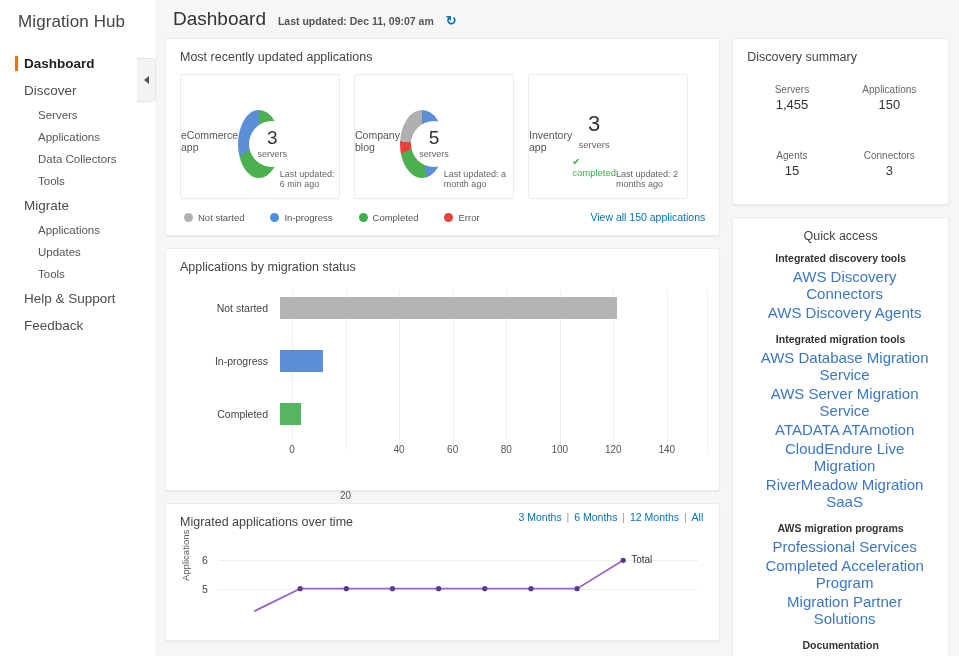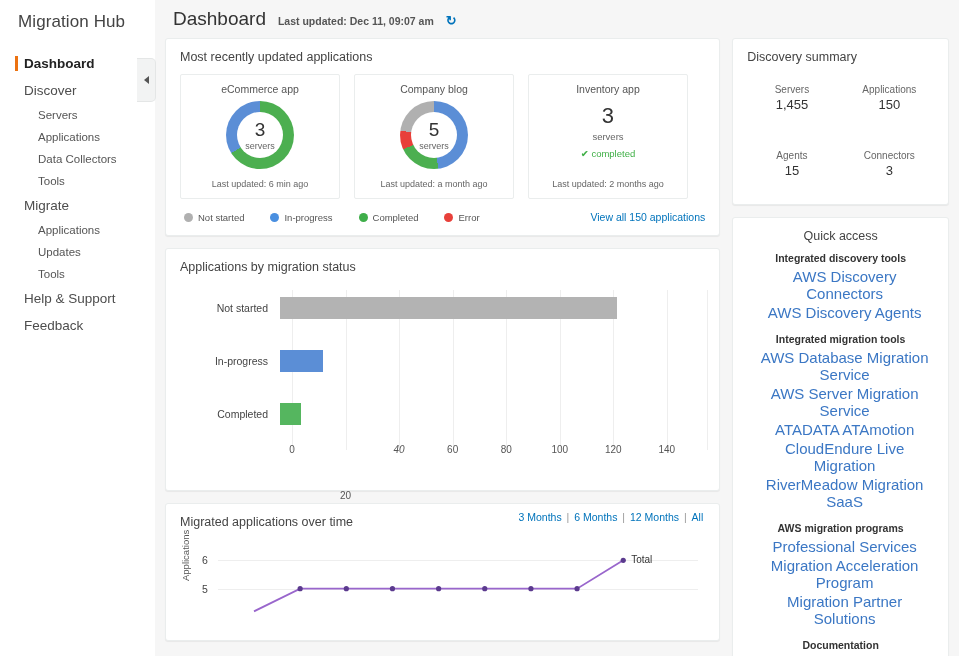"eCommerce app" .app-card { flex-direction: column -> none }
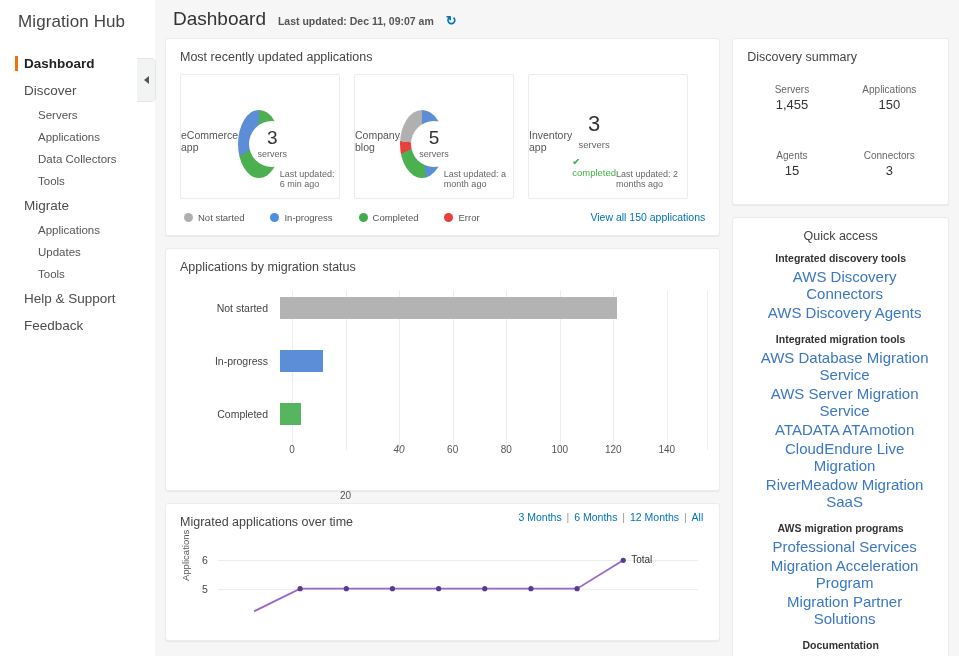"40" div.axis-tick { font-style: italic -> none }
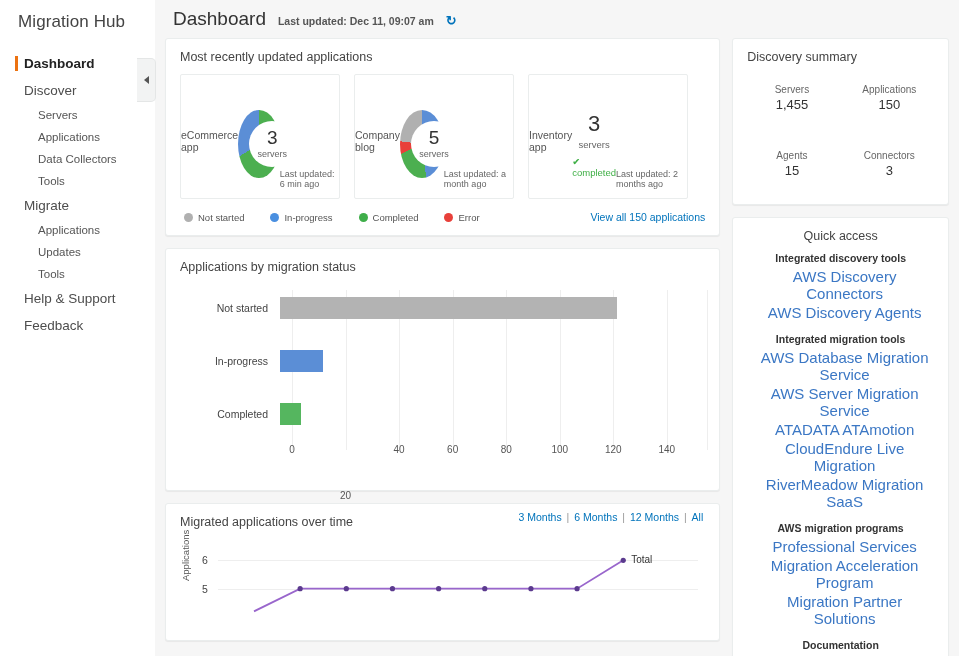"Migration Acceleration Program" div.qa-link { text: Migration -> Completed }
